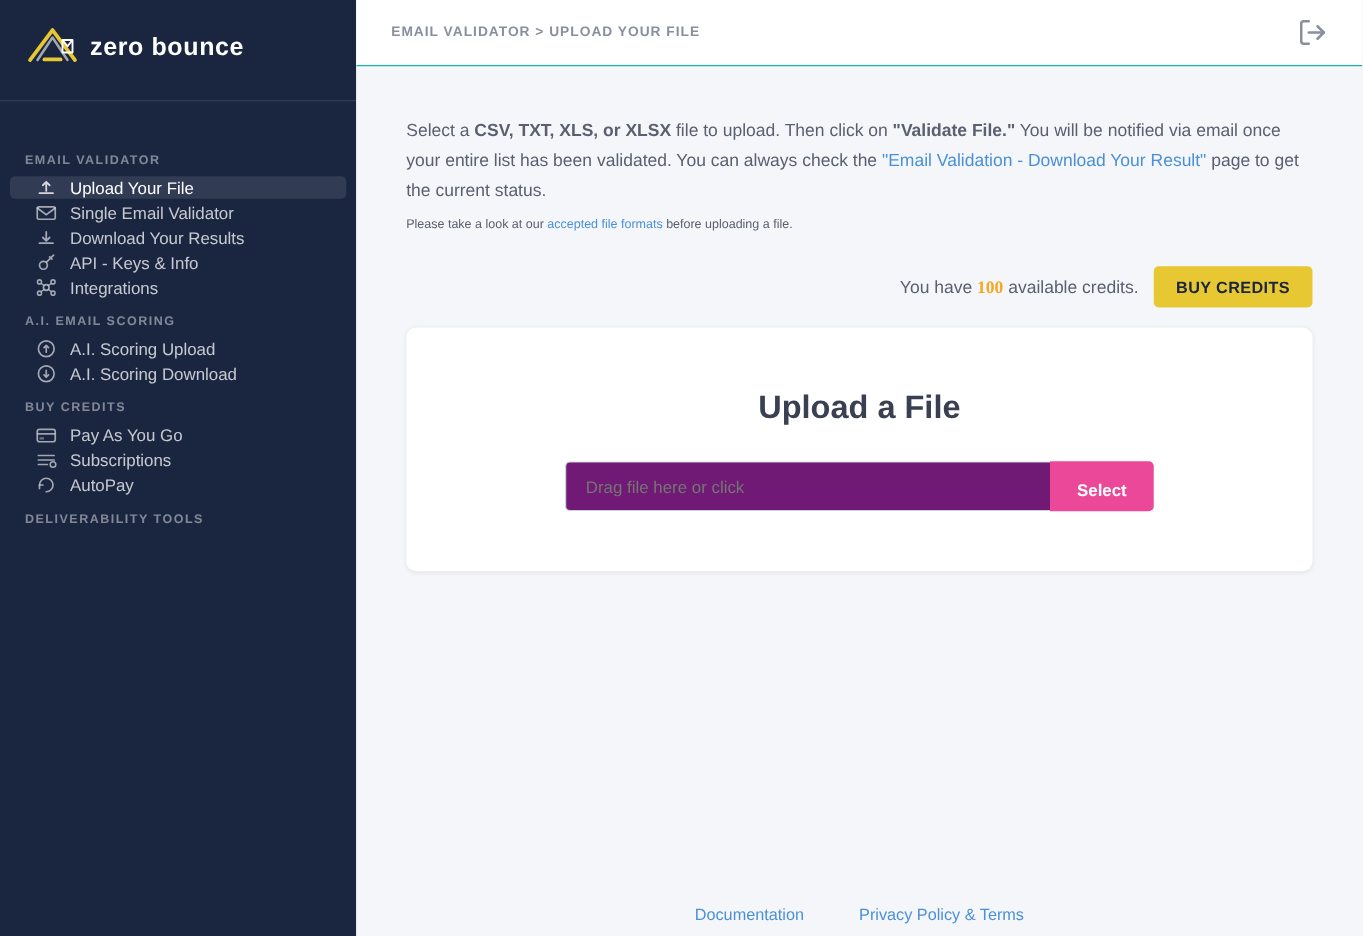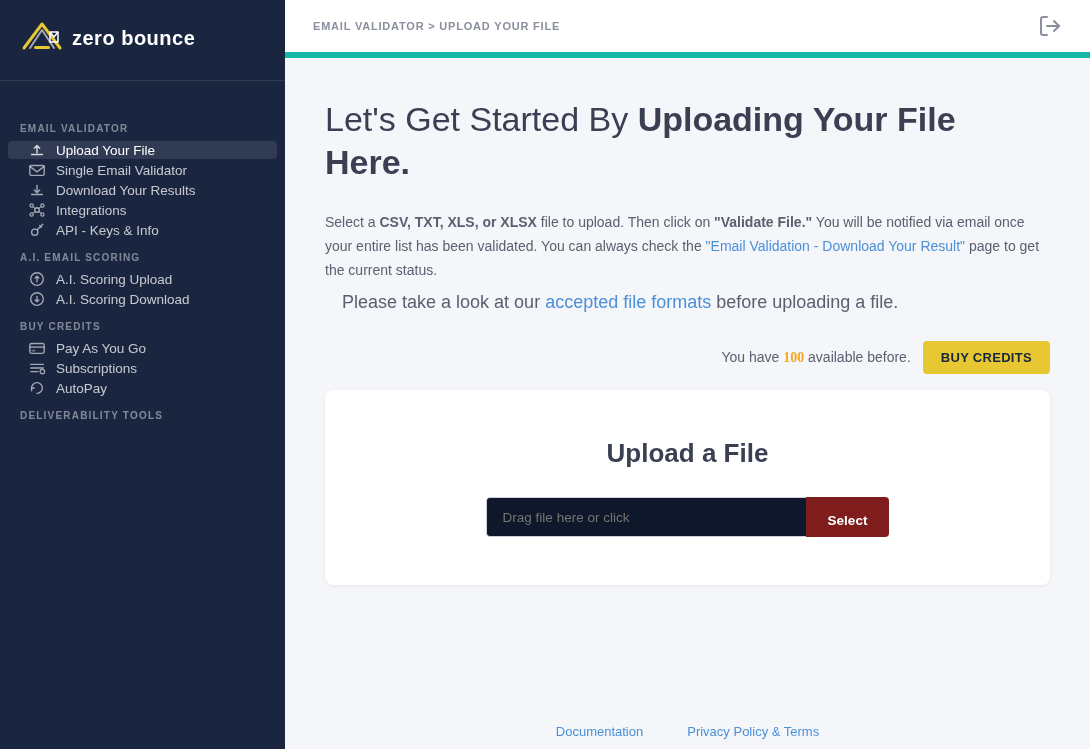"EMAIL VALIDATOR > UPLOAD YOUR" .top-bar { border-bottom: 6px solid #14b8a6 -> 1px solid #14b8a6 }
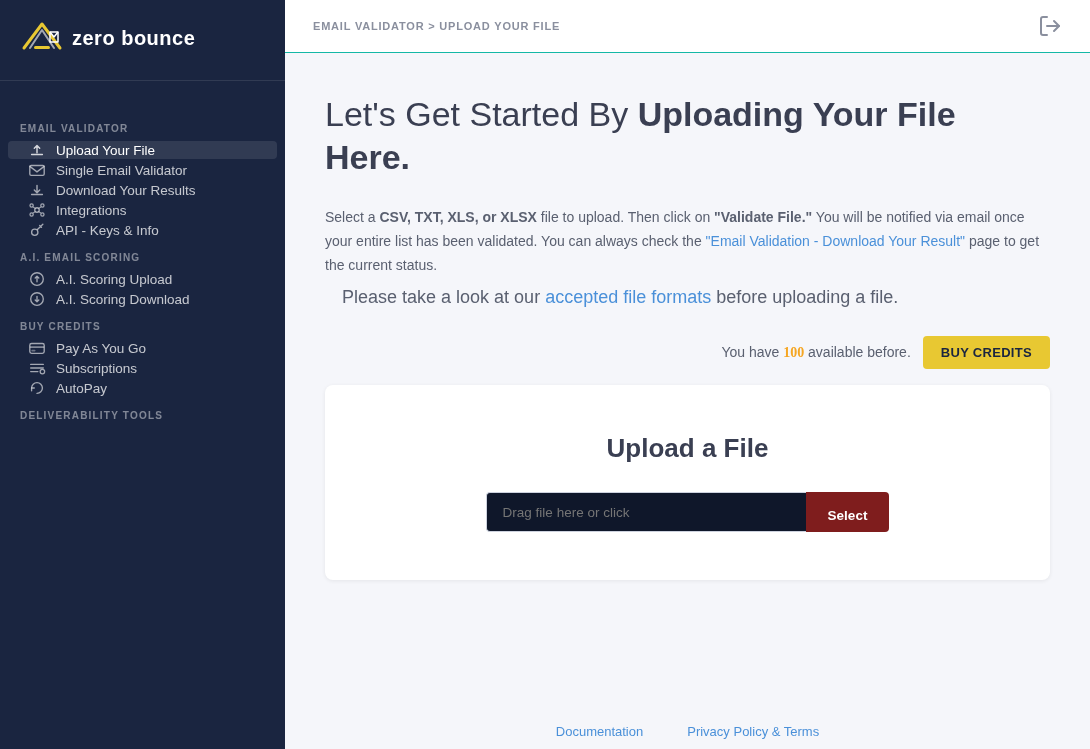"Let's Get Started By Uploading" h1.page-title { html: <h1> <span>Let's Get Started By </span><strong>Uploading Your File Here.</strong> </h1> -> none }
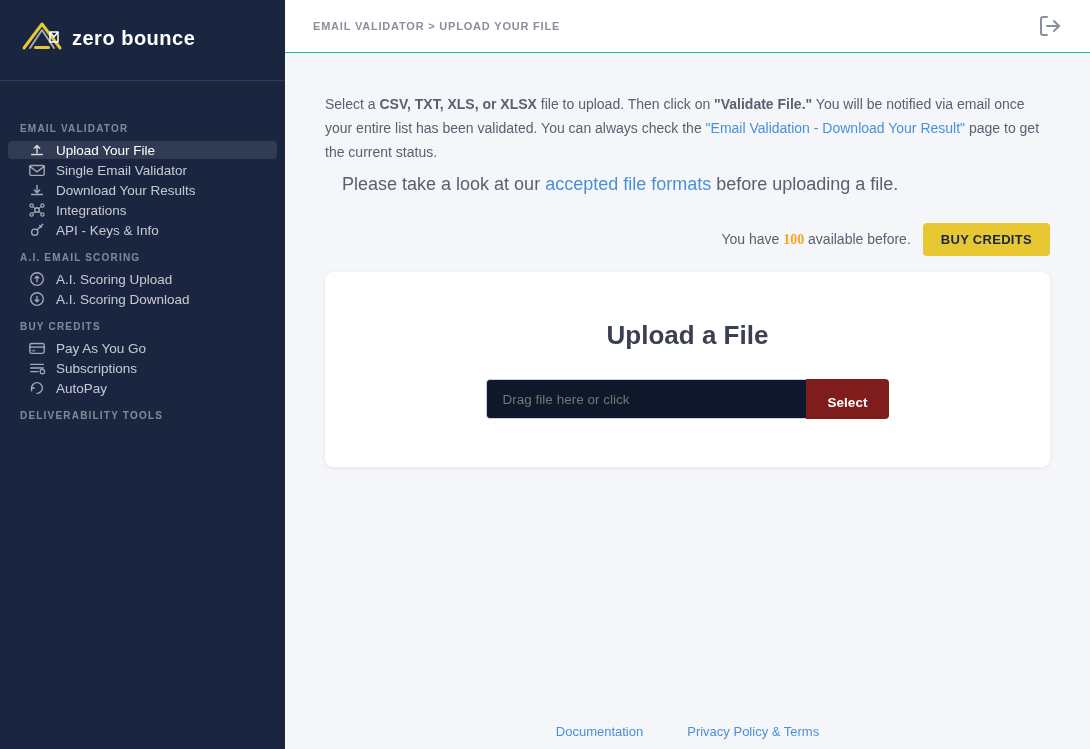"Please take a look at" .instructions-2 { font-size: 18px -> 10px; margin-left: 17px -> none }
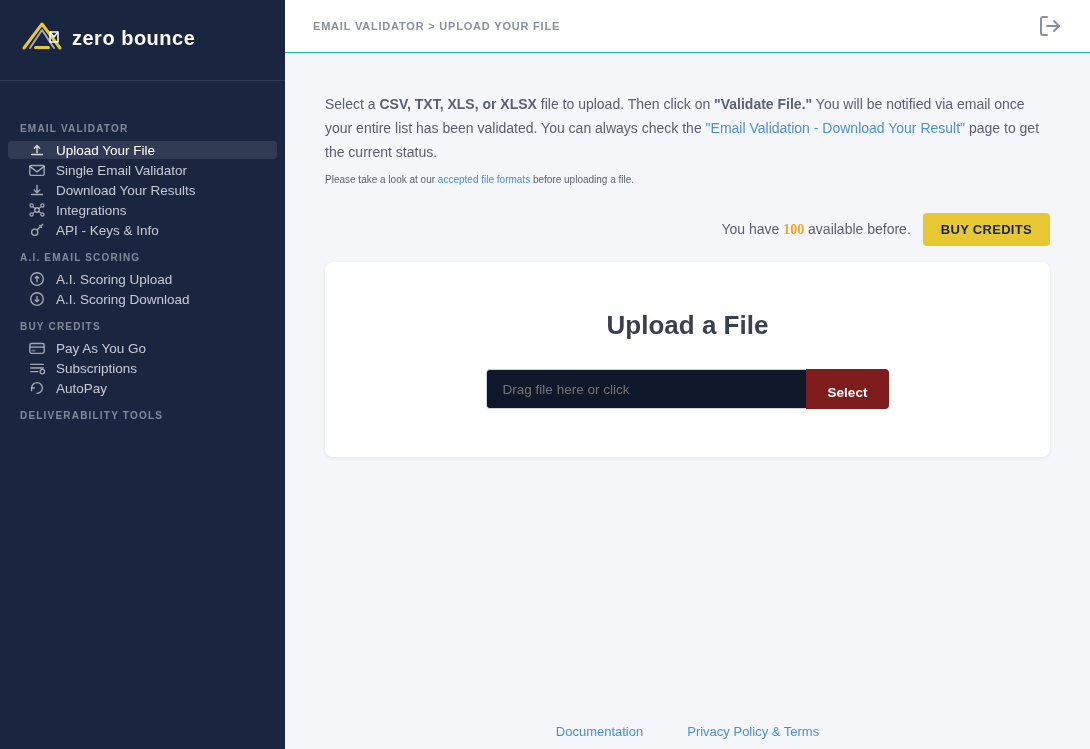"Integrations" div.sidebar-item { order: before "API - Keys & Info" -> after "API - Keys & Info" }
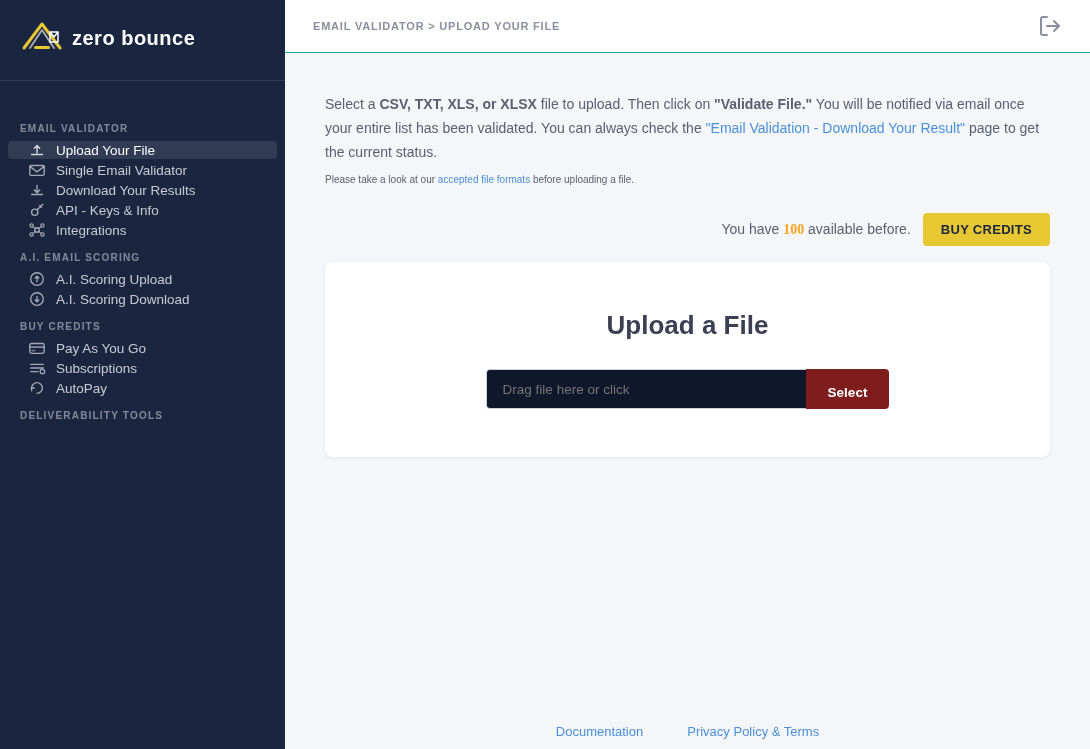"available before." span { text: before -> credits }
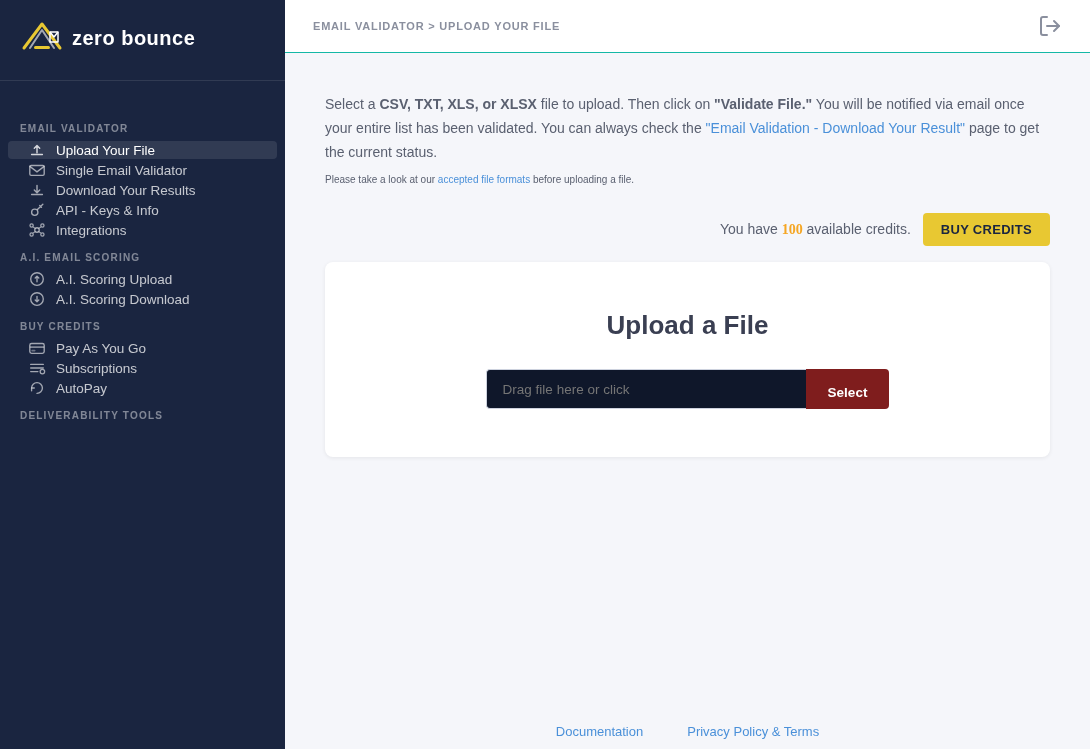"Drag file here or click" .drag-drop-input { background: #0f172a -> #701a75; width: 320px -> 388px }
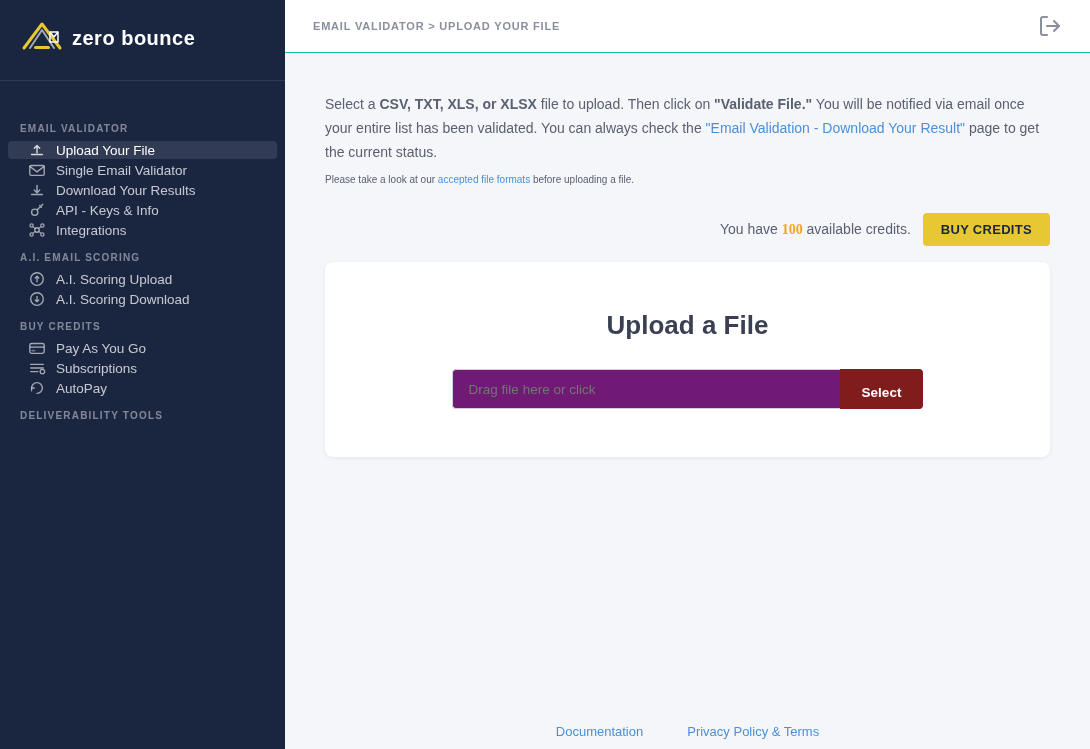"Select" .select-btn { background: #7f1d1d -> #ec4899 }
